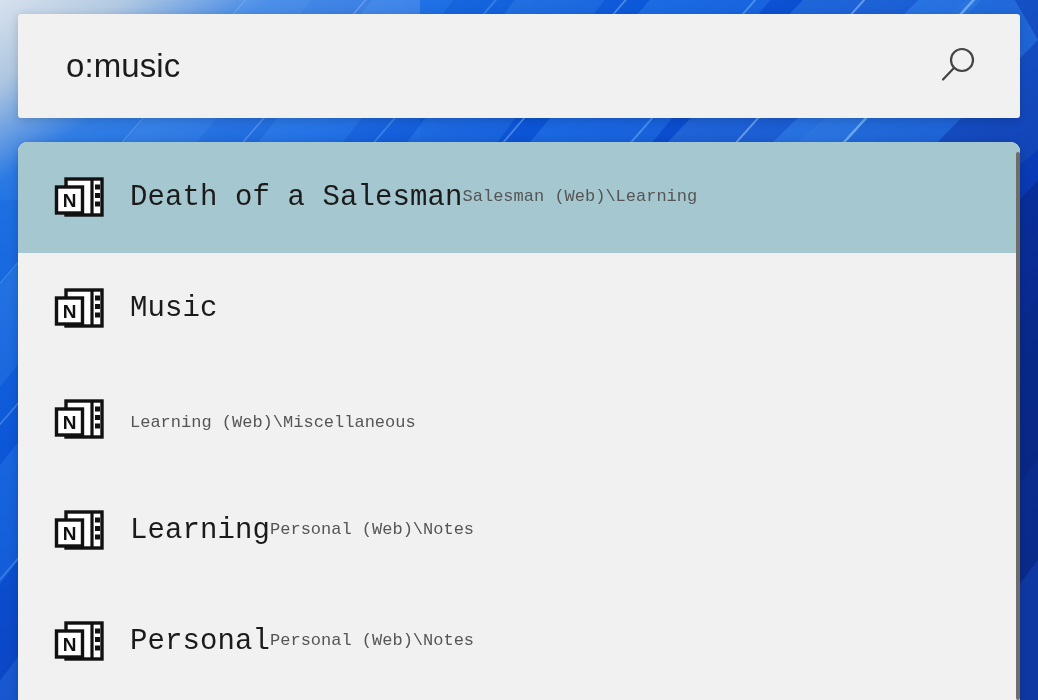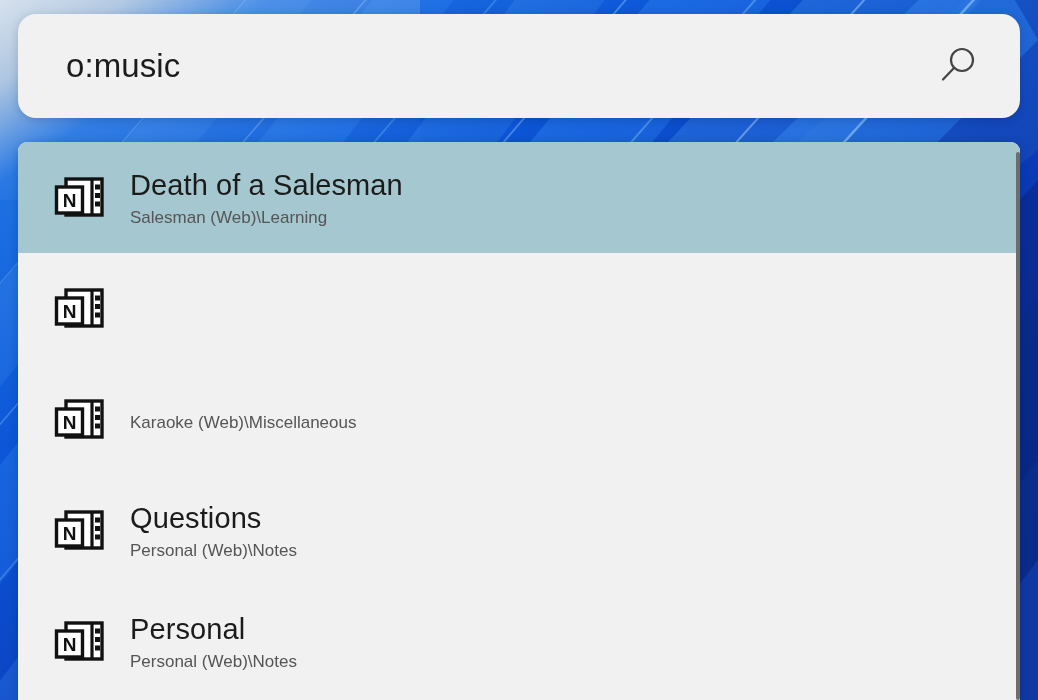"o:music" #search-box { border-radius: 18px -> 3px }
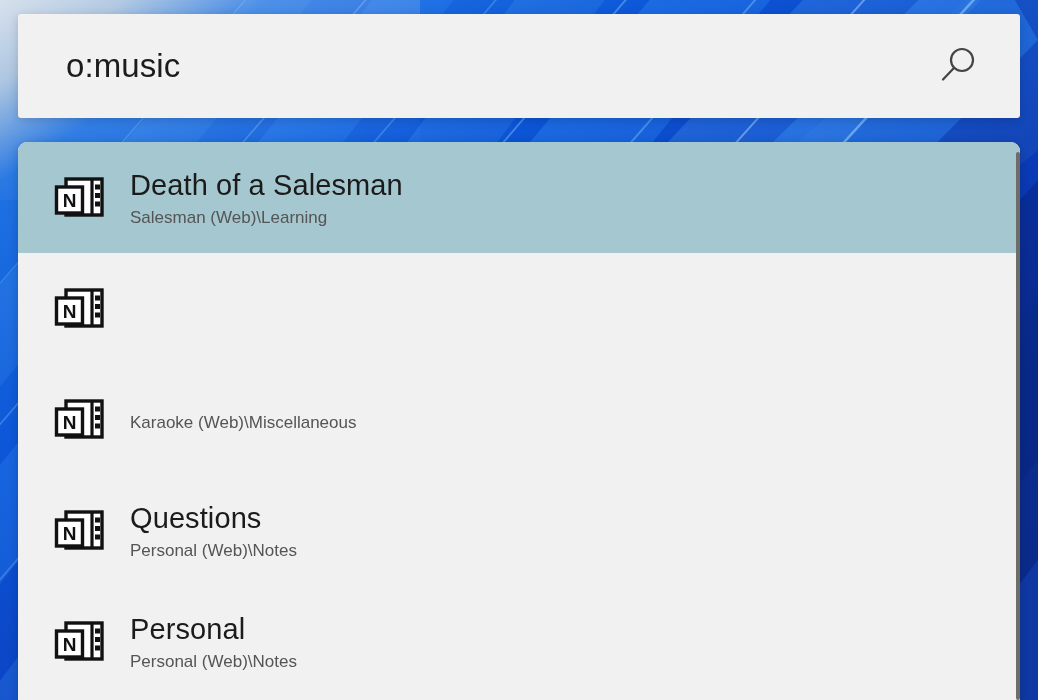"Death of a Salesman" .row-text { flex-direction: column -> row; font-family: none -> Liberation Mono, monospace }
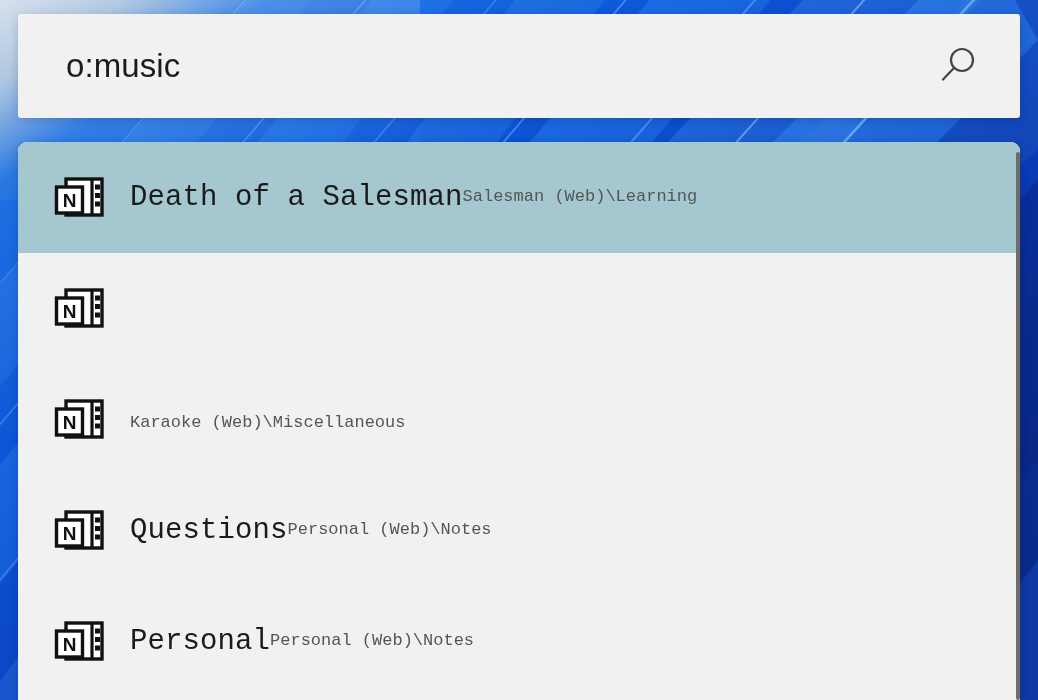"Music" div.row-title { html: none -> <div>Music</div> }
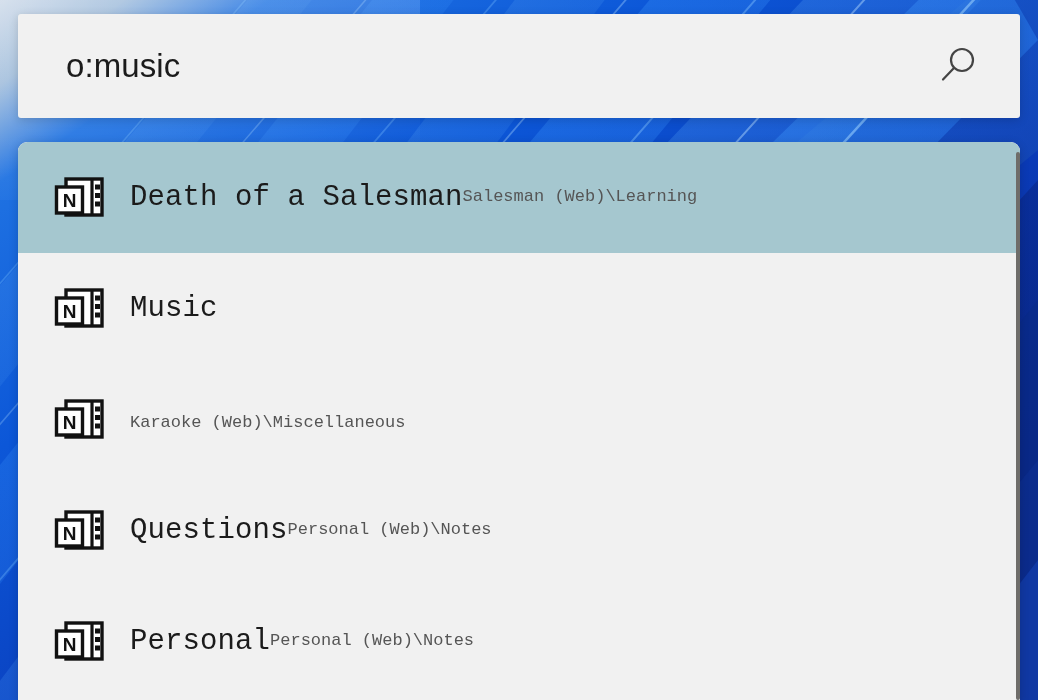"Karaoke (Web)\Miscellaneous" div.row-subtitle { text: Karaoke -> Learning }
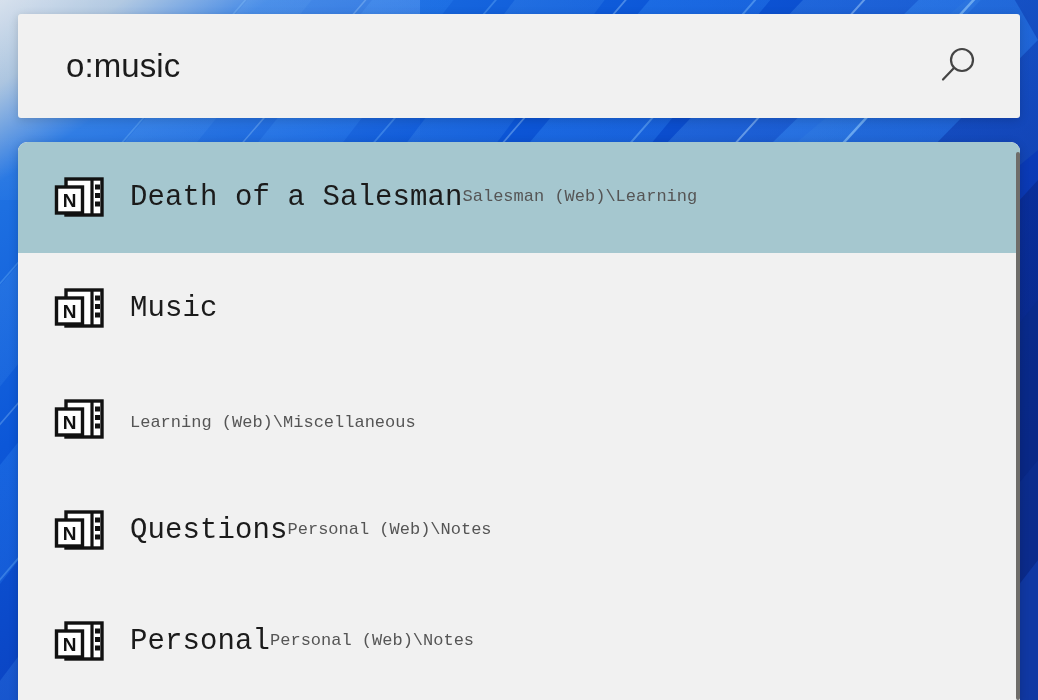"Questions" div.row-title { text: Questions -> Learning }
